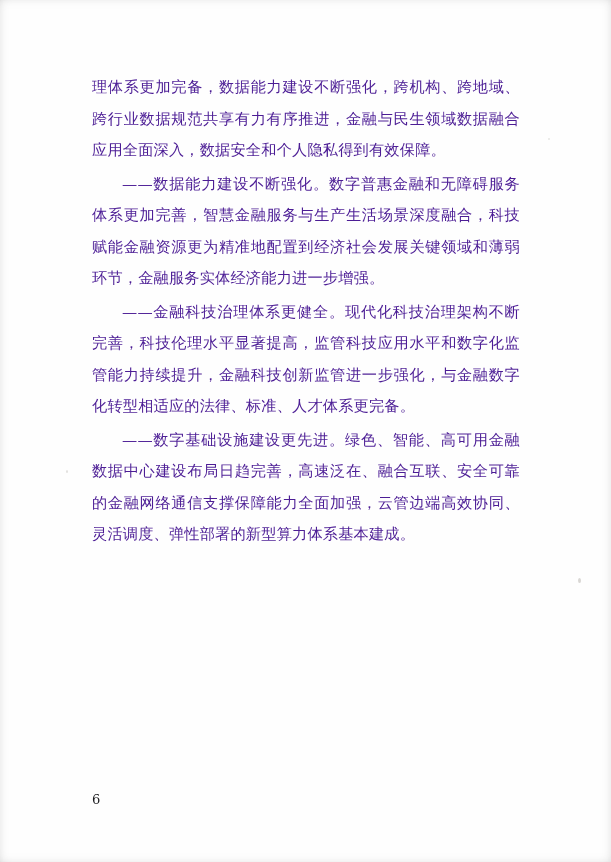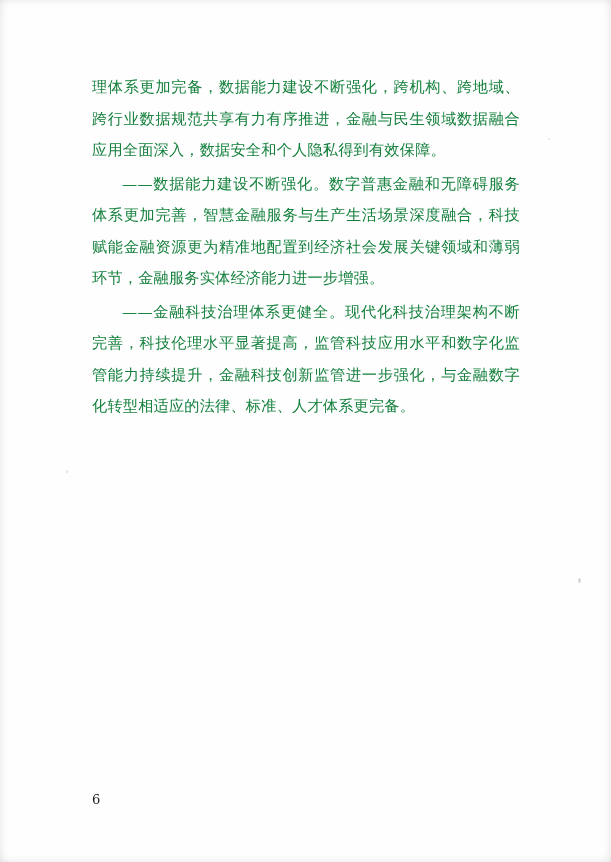"理体系更加完备，数据能力建设不断强化，跨机构、跨地域、跨行业数据规范共享有力有序" p.para { color: #15803d -> #4c1d95 }
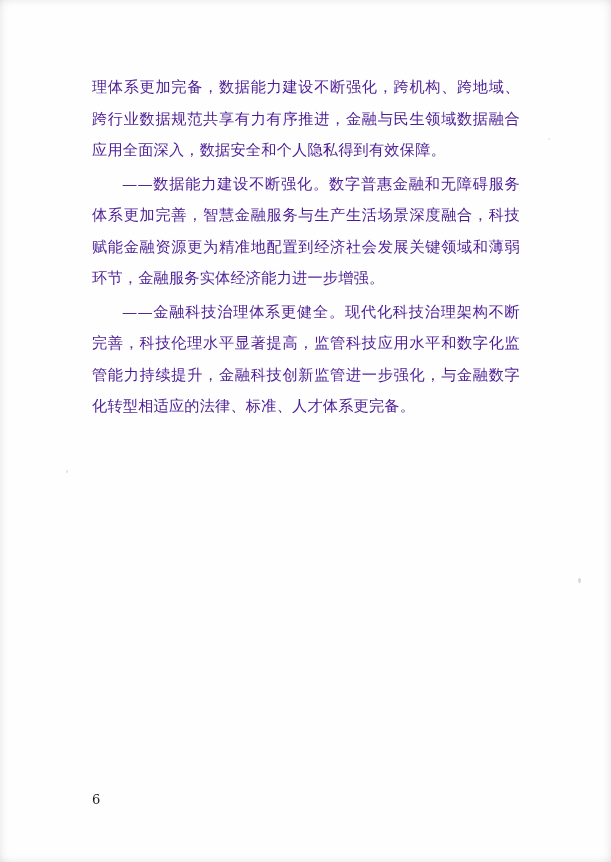"——数字基础设施建设更先进。绿色、智能、高可用金融数据中心建设布局日趋完善，高速" p.para { html: none -> <p>——数字基础设施建设更先进。绿色、智能、高可用金融数据中心建设布局日趋完善，高速泛在、融合互联、安全可靠的金融网络通信支撑保障能力全面加强，云管边端高效协同、灵活调度、弹性部署的新型算力体系基本建成。</p> }
